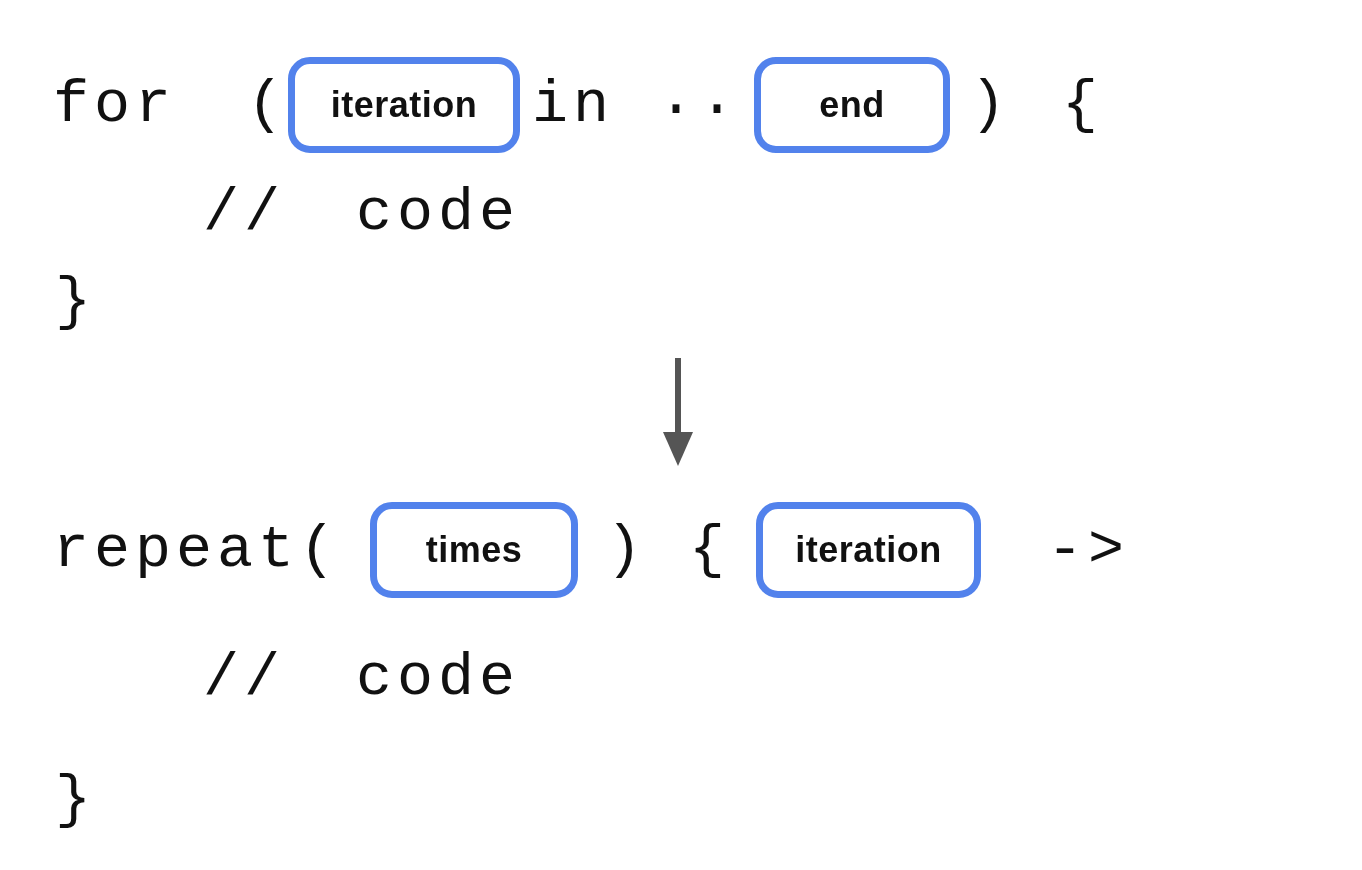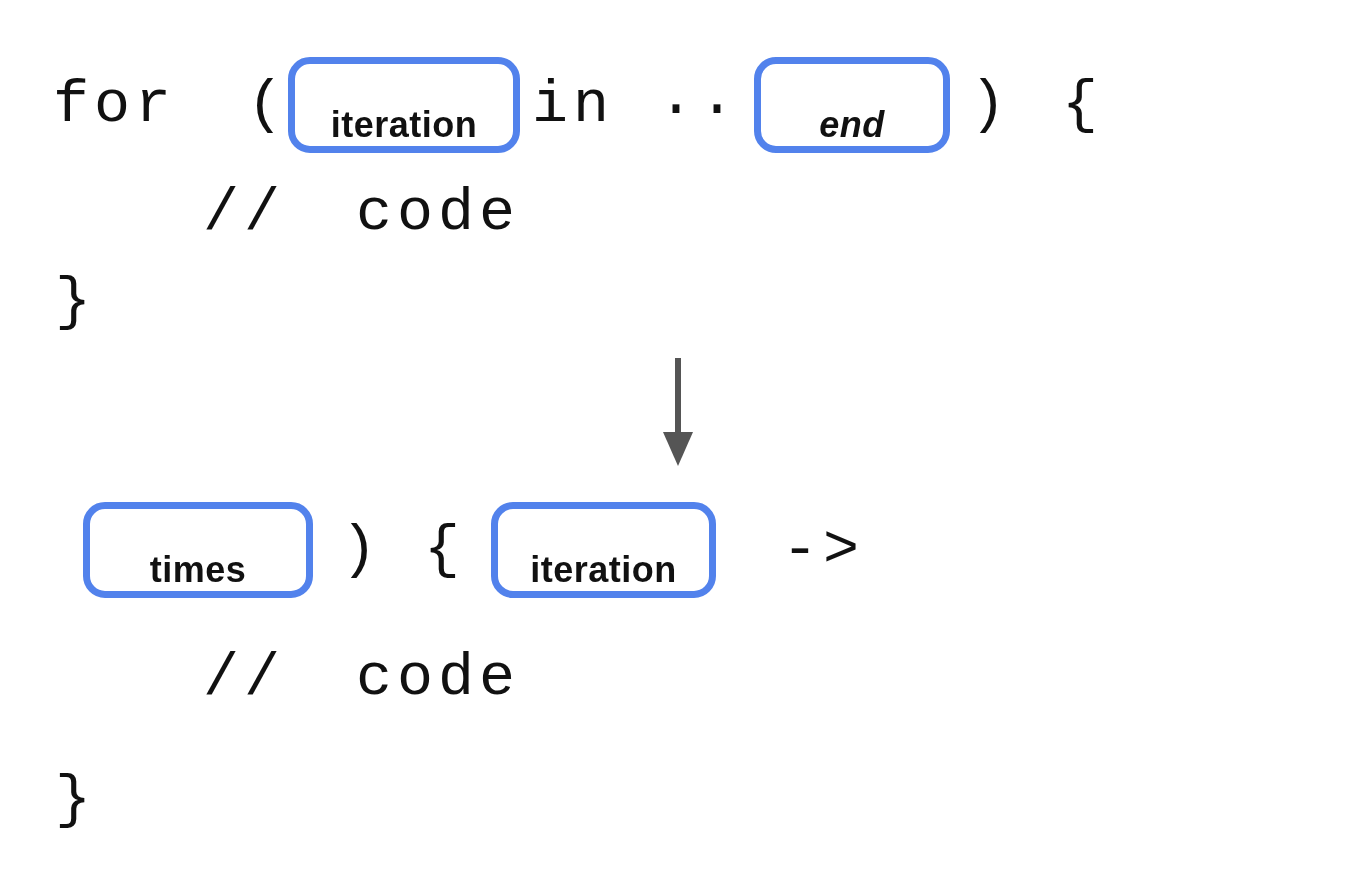"iteration" .slot { align-items: flex-end -> center }
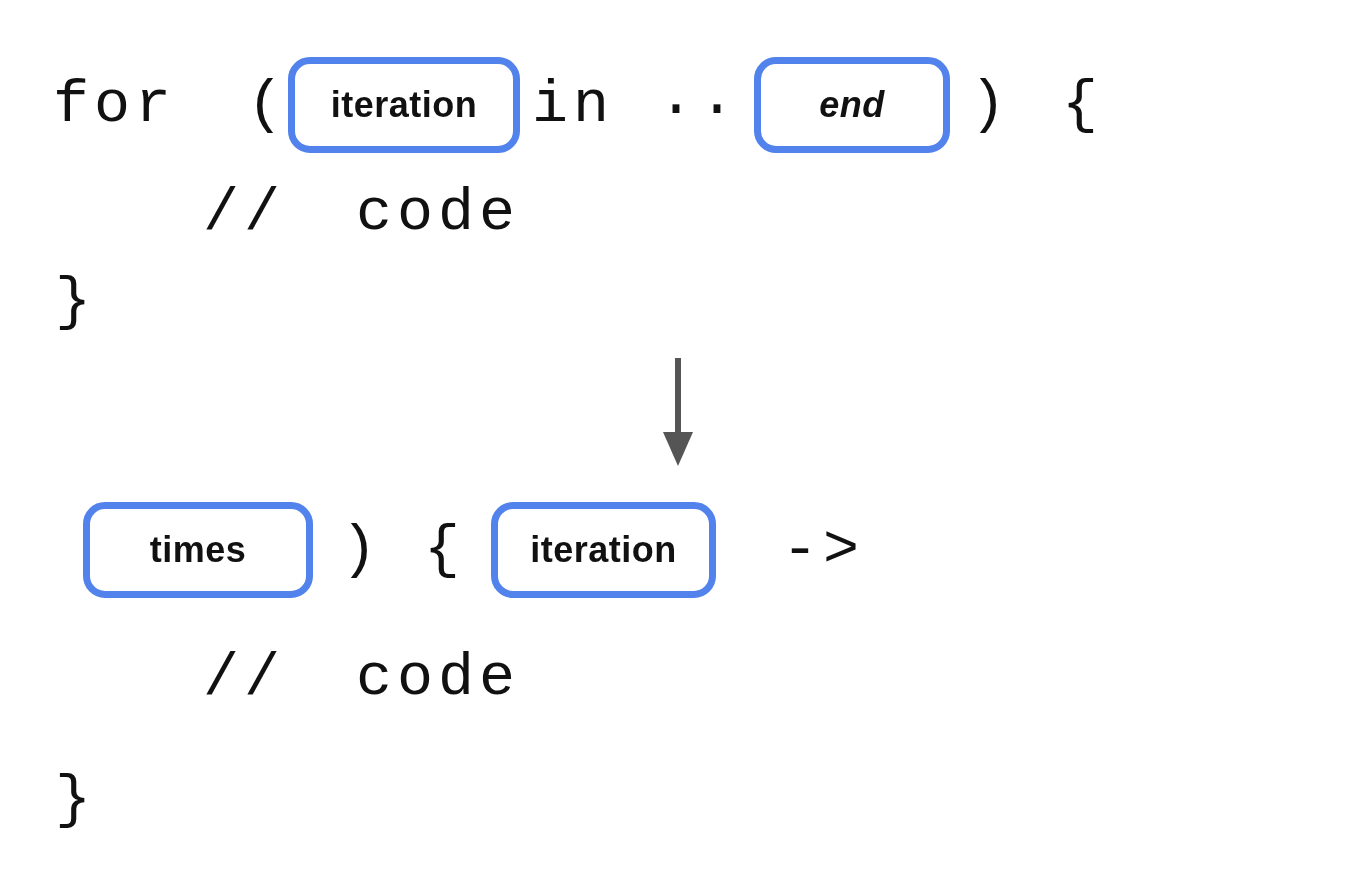"end" .slot-end { font-style: italic -> none }
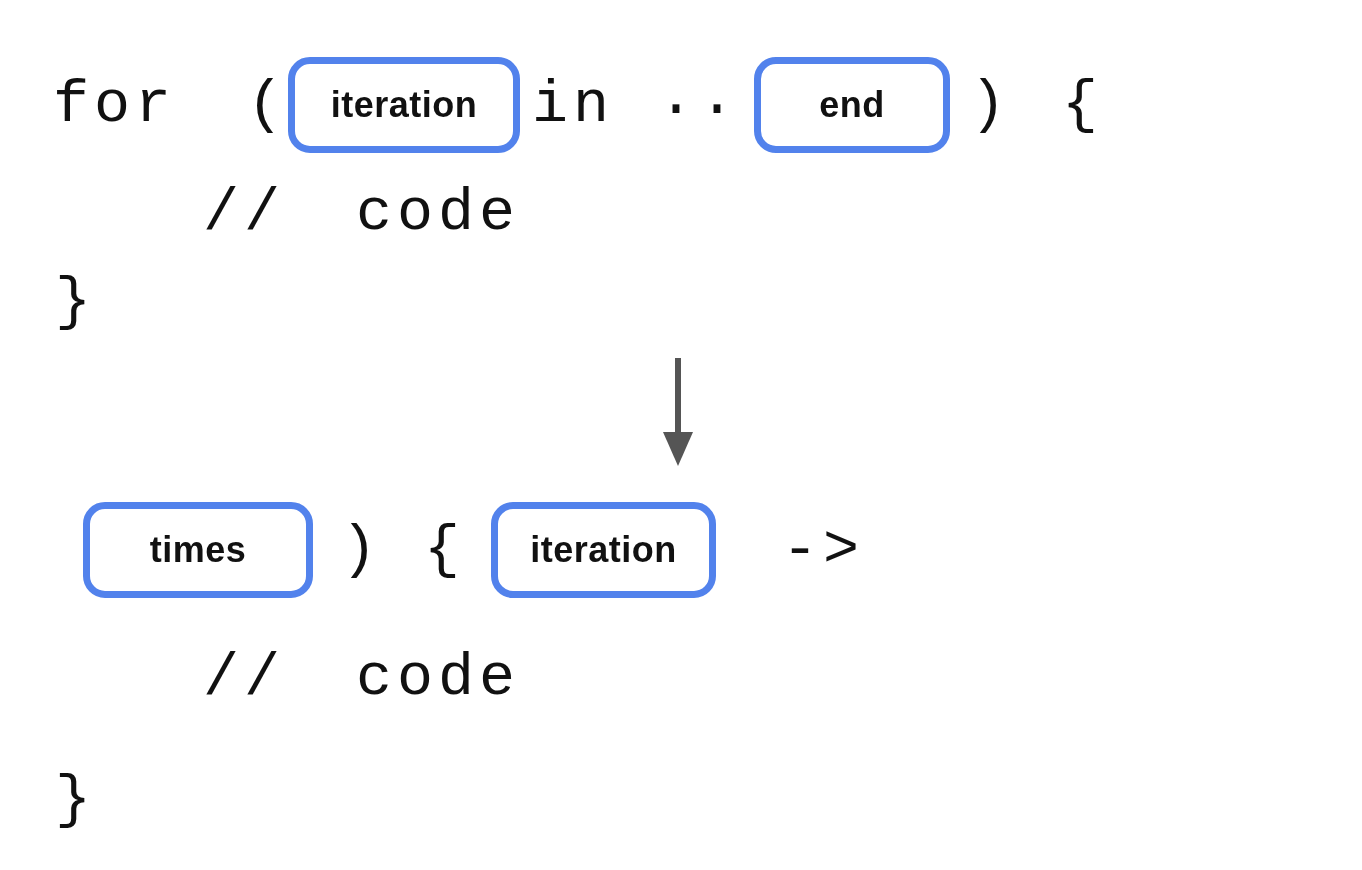"repeat(" span.code { html: none -> <span>repeat(</span> }
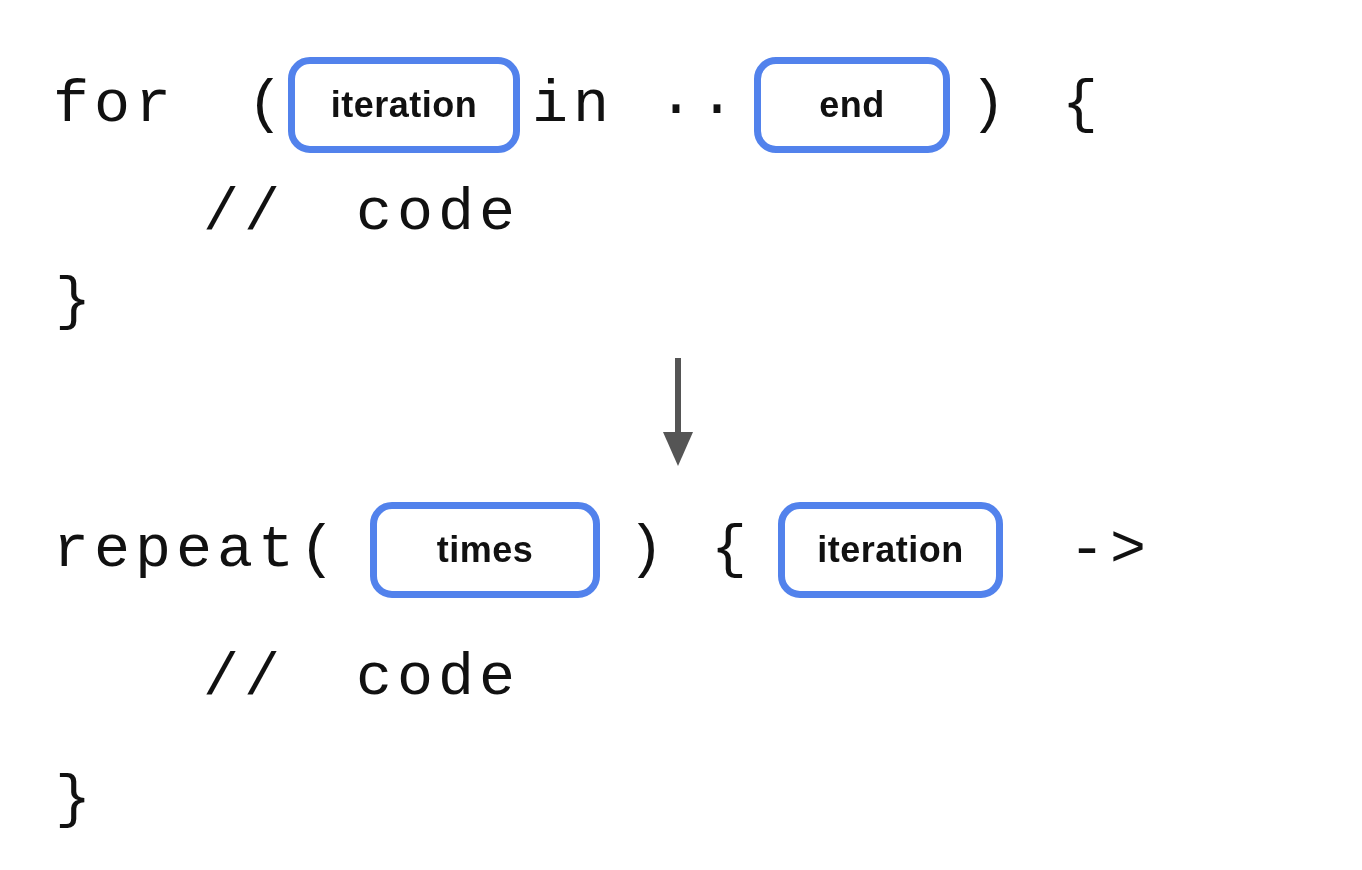"times" .slot-times { width: 230px -> 208px }
